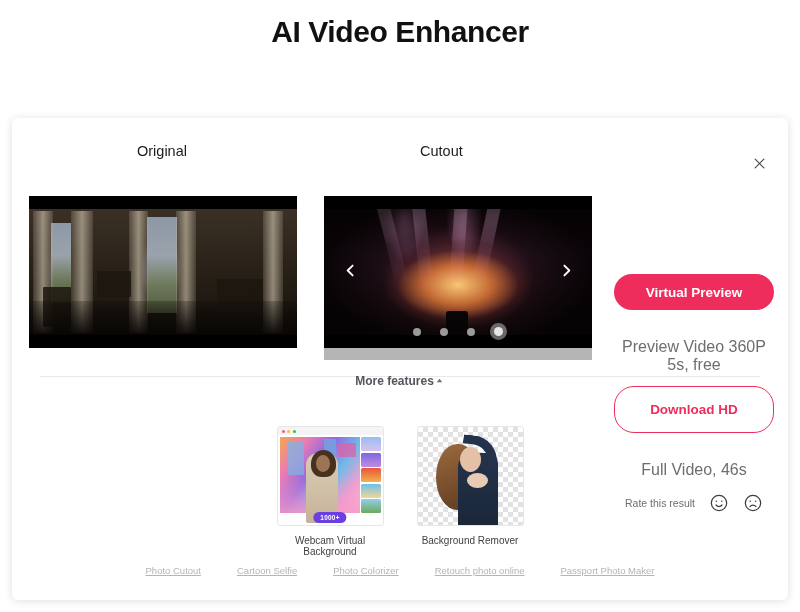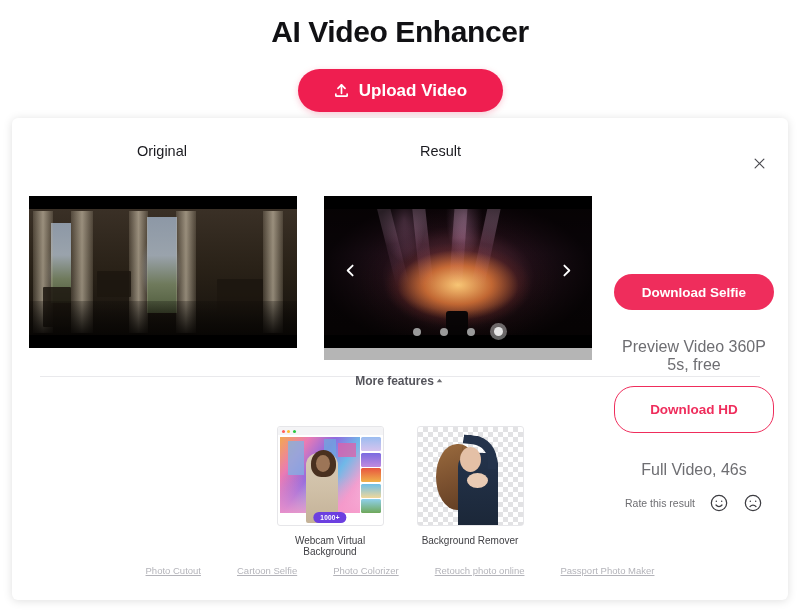"Upload Video" button.upload-btn { html: <button> <span> <svg> <path></path> <path></path> <path></path> </svg> </span> <span>Upload Video</span> </button> -> none }
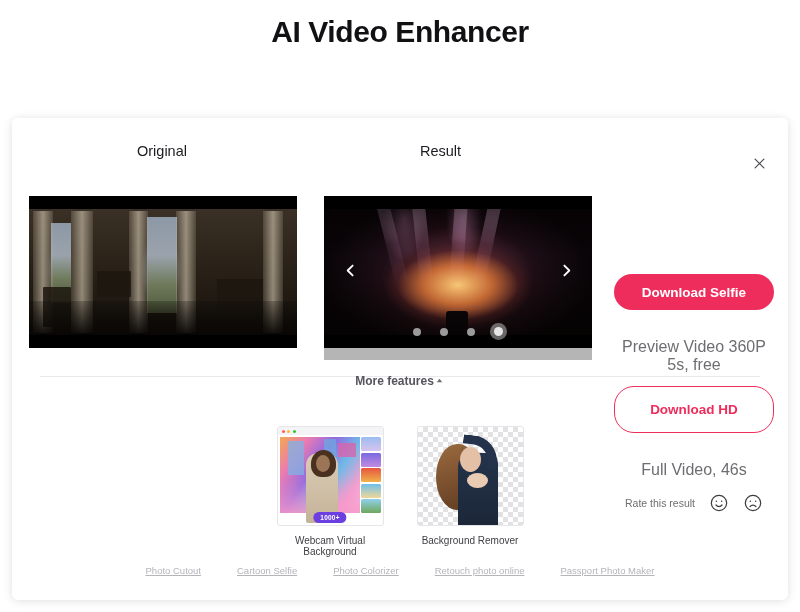"Result" span.lbl { text: Result -> Cutout }
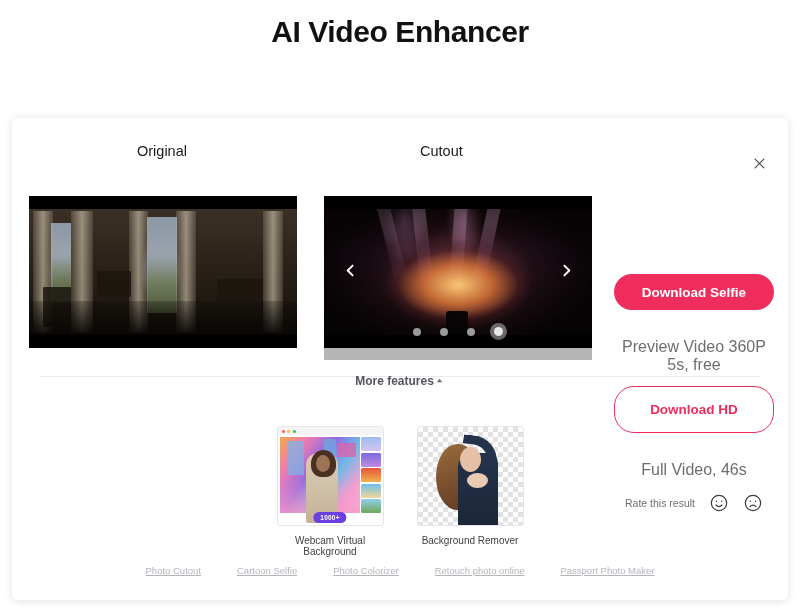"Download Selfie" button.dl-preview { text: Download Selfie -> Virtual Preview }
